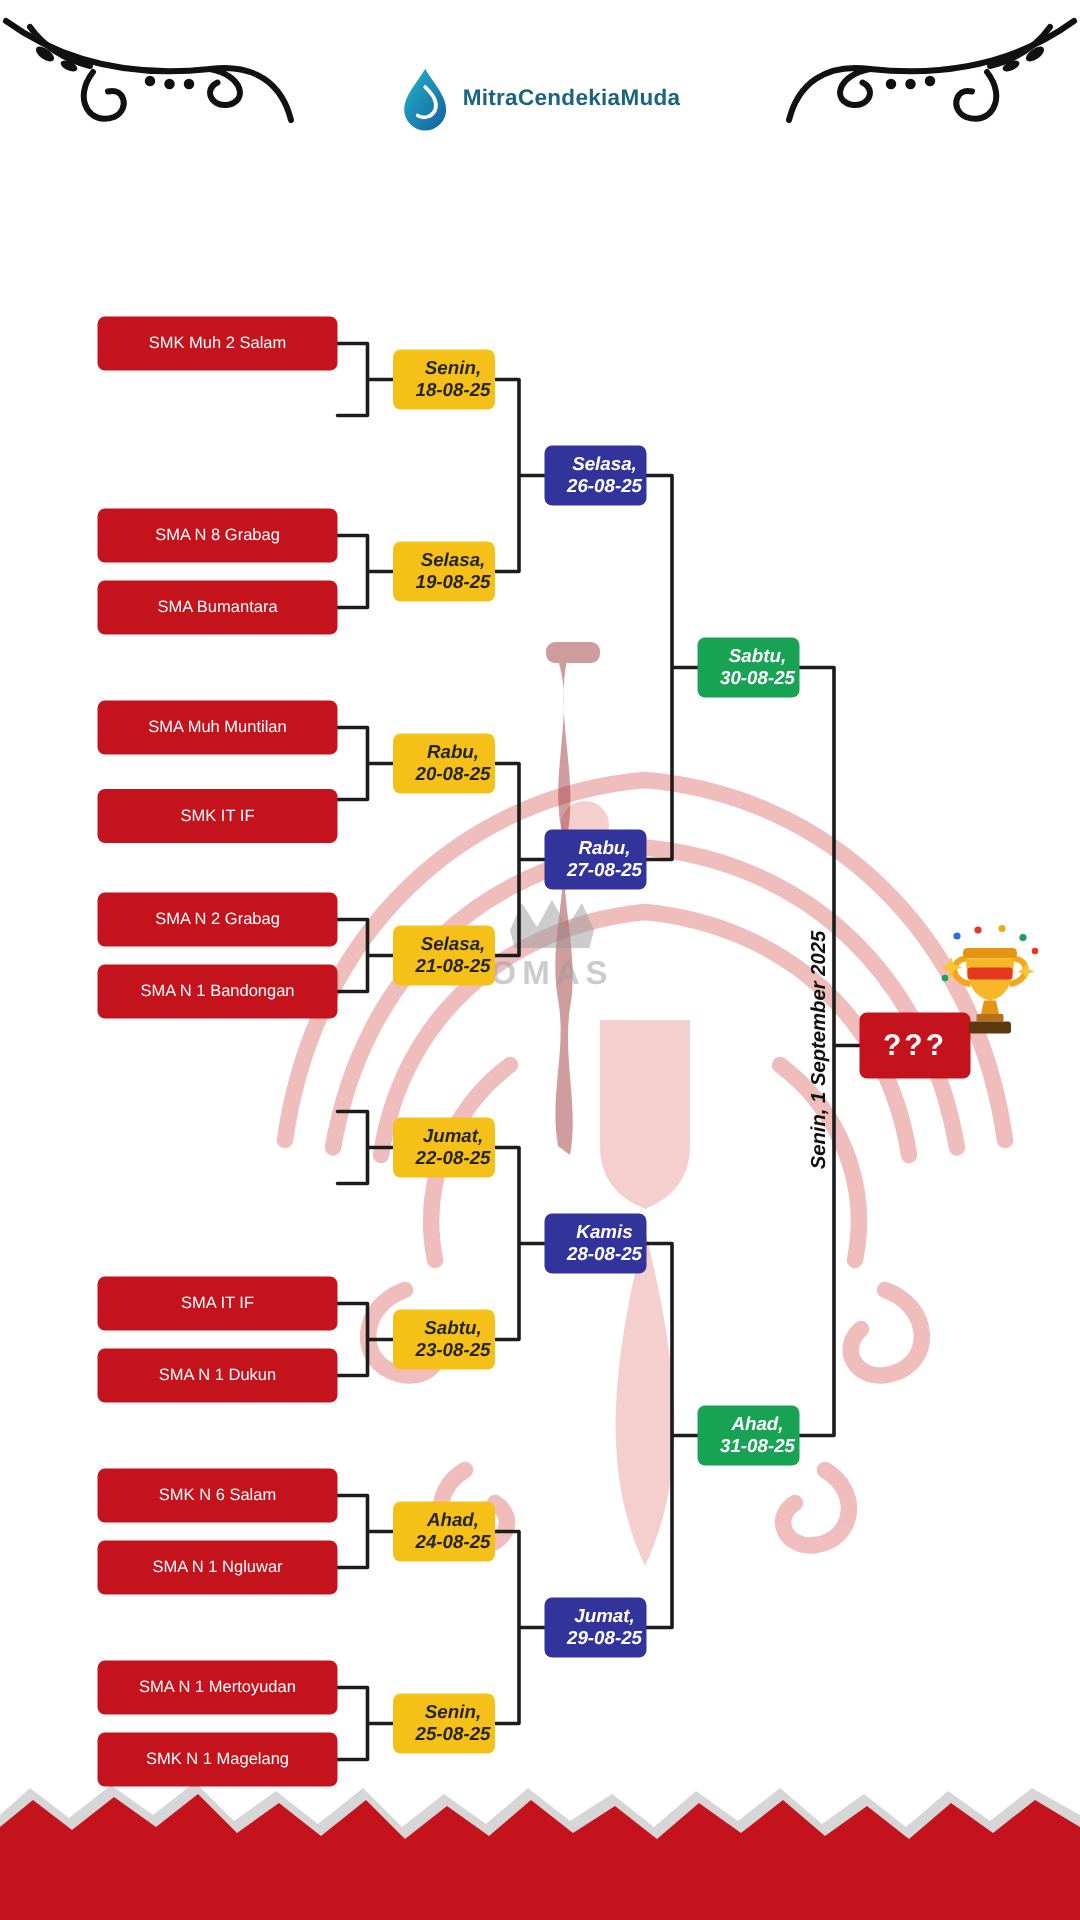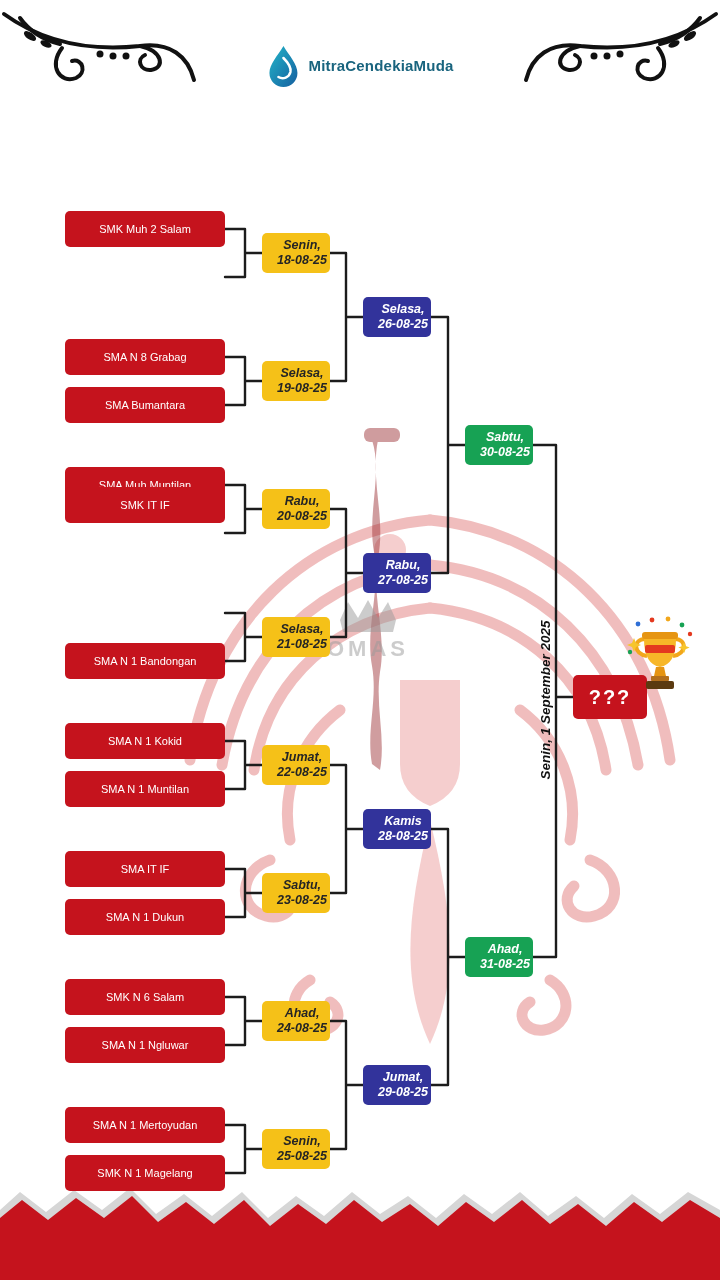"SMK IT IF" div.box { top: 487px -> 526px }
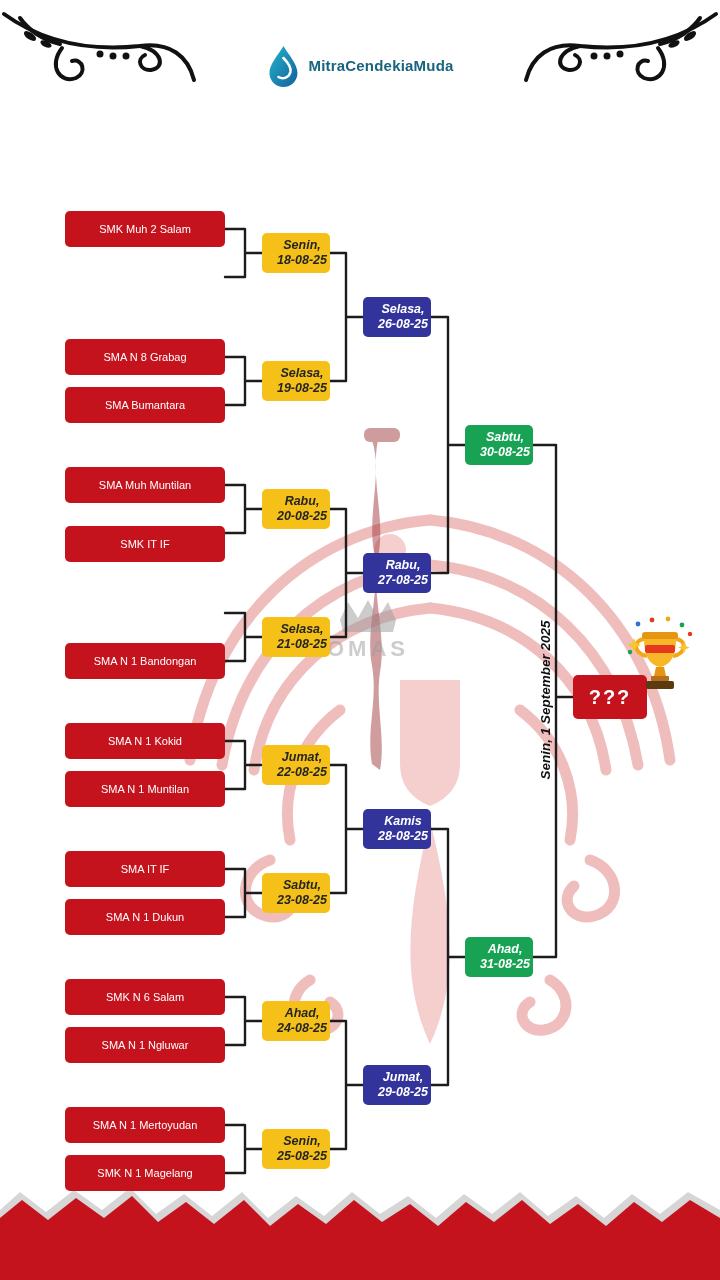"SMA N 2 Grabag" div.box { html: none -> <div>SMA N 2 Grabag</div> }
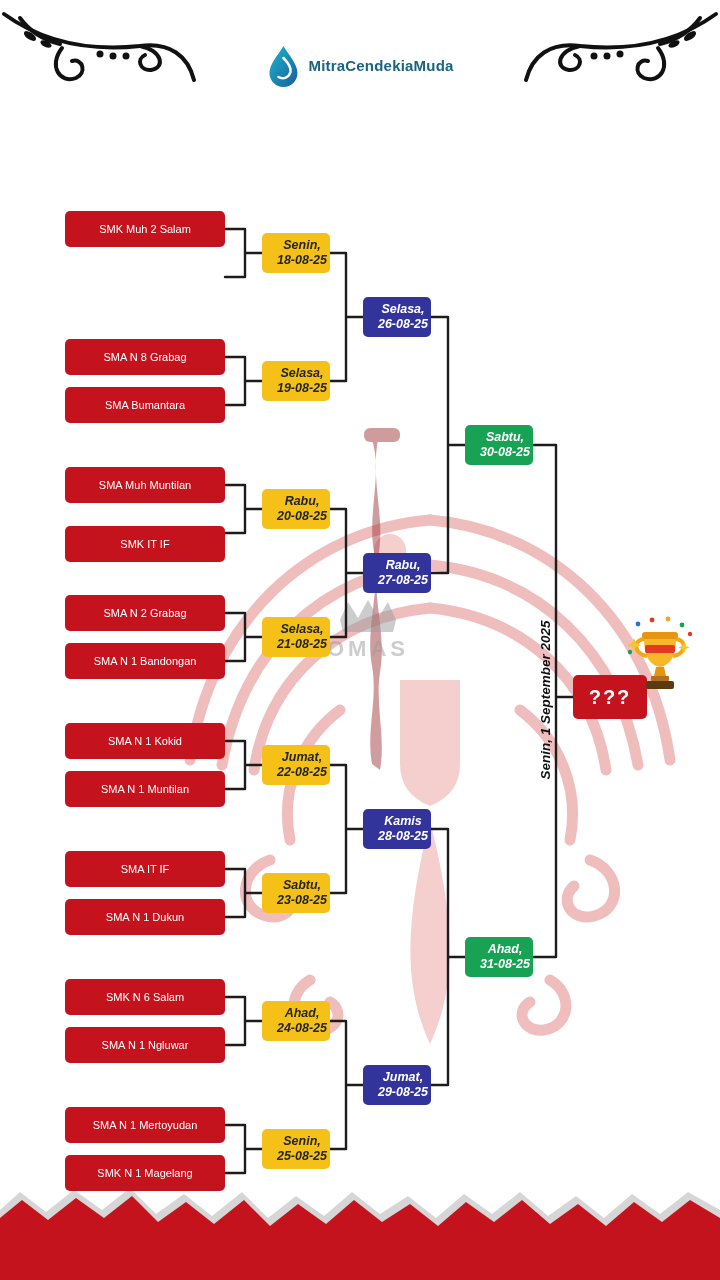"SMA N 1 Kokid" div.box { html: <div>SMA N 1 Kokid</div> -> none }
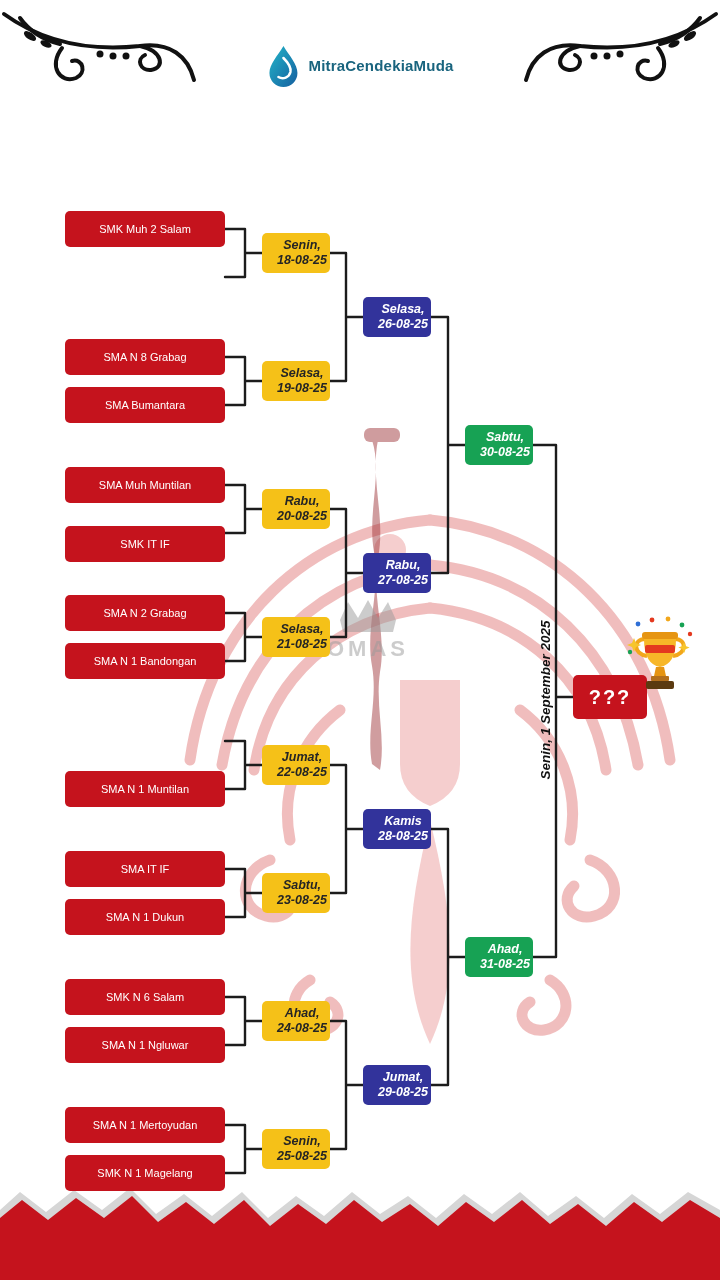"SMA N 1 Muntilan" div.box { html: <div>SMA N 1 Muntilan</div> -> none }
